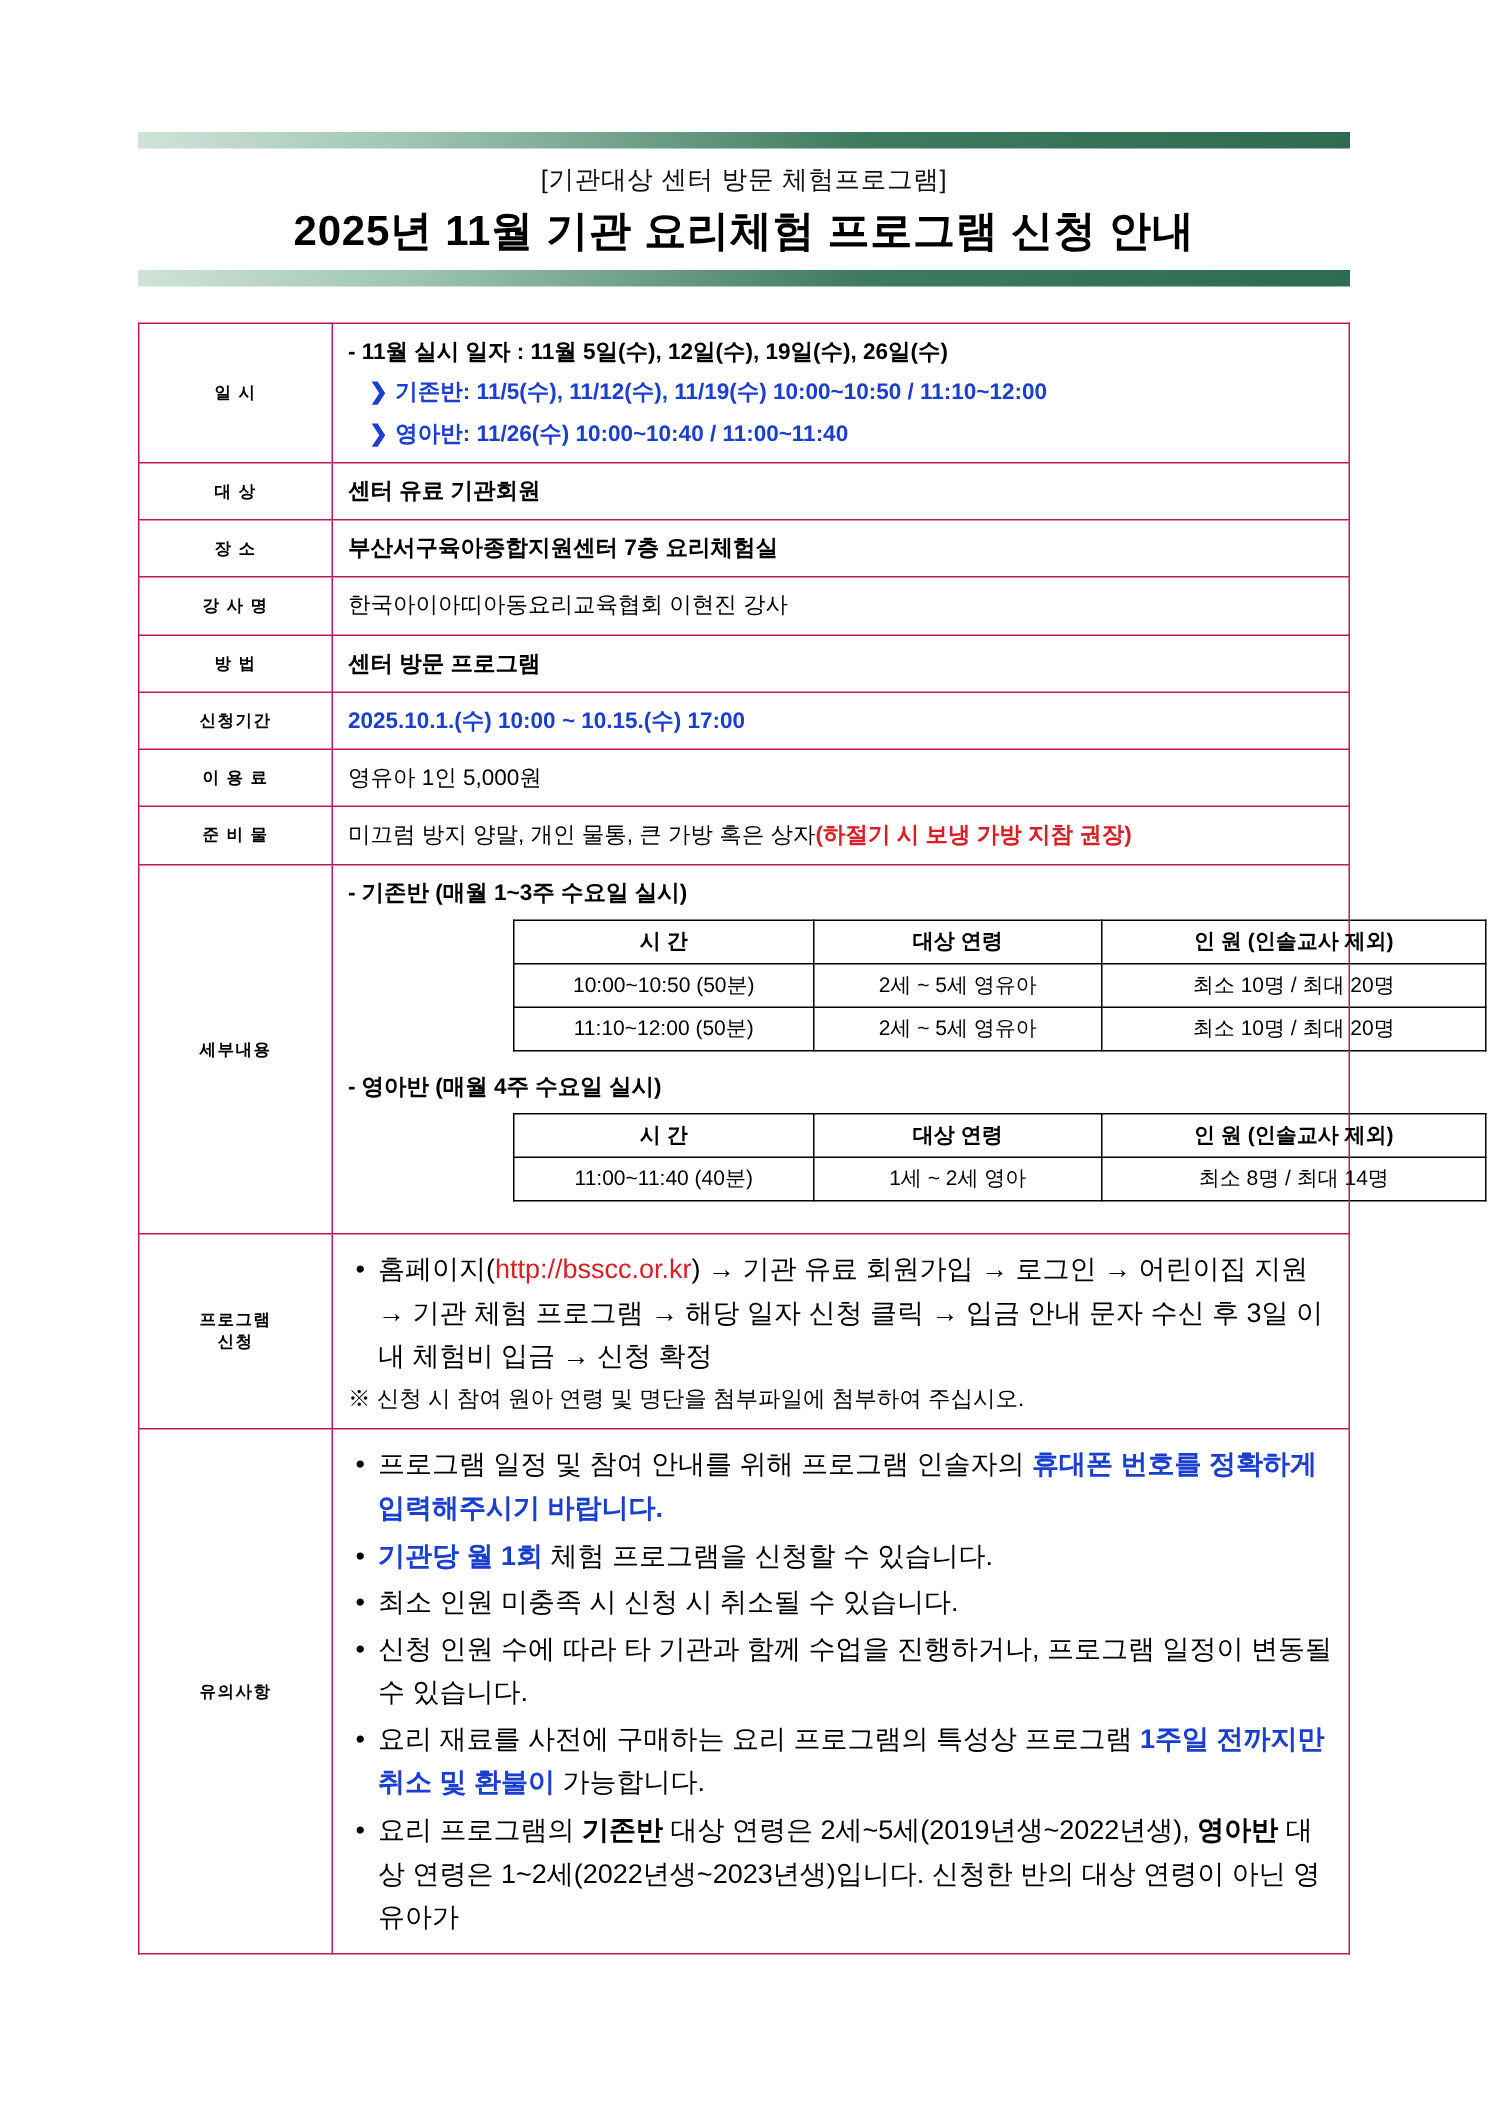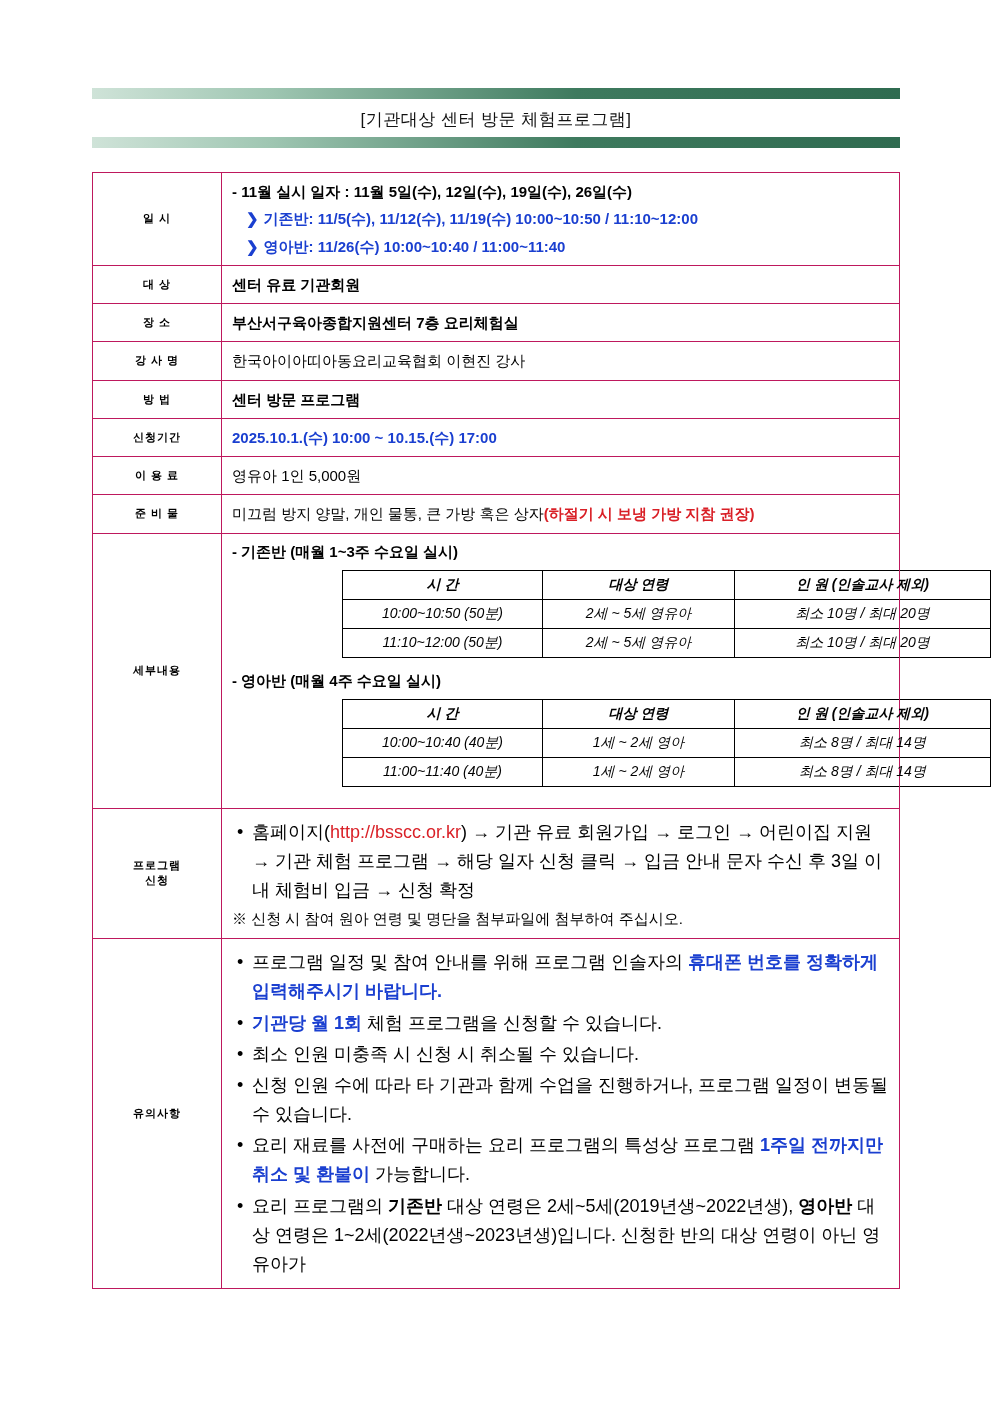"2025년 11월 기관 요리체험 프로그램" div.header-title { html: none -> <div>2025년 11월 기관 요리체험 프로그램 신청 안내</div> }
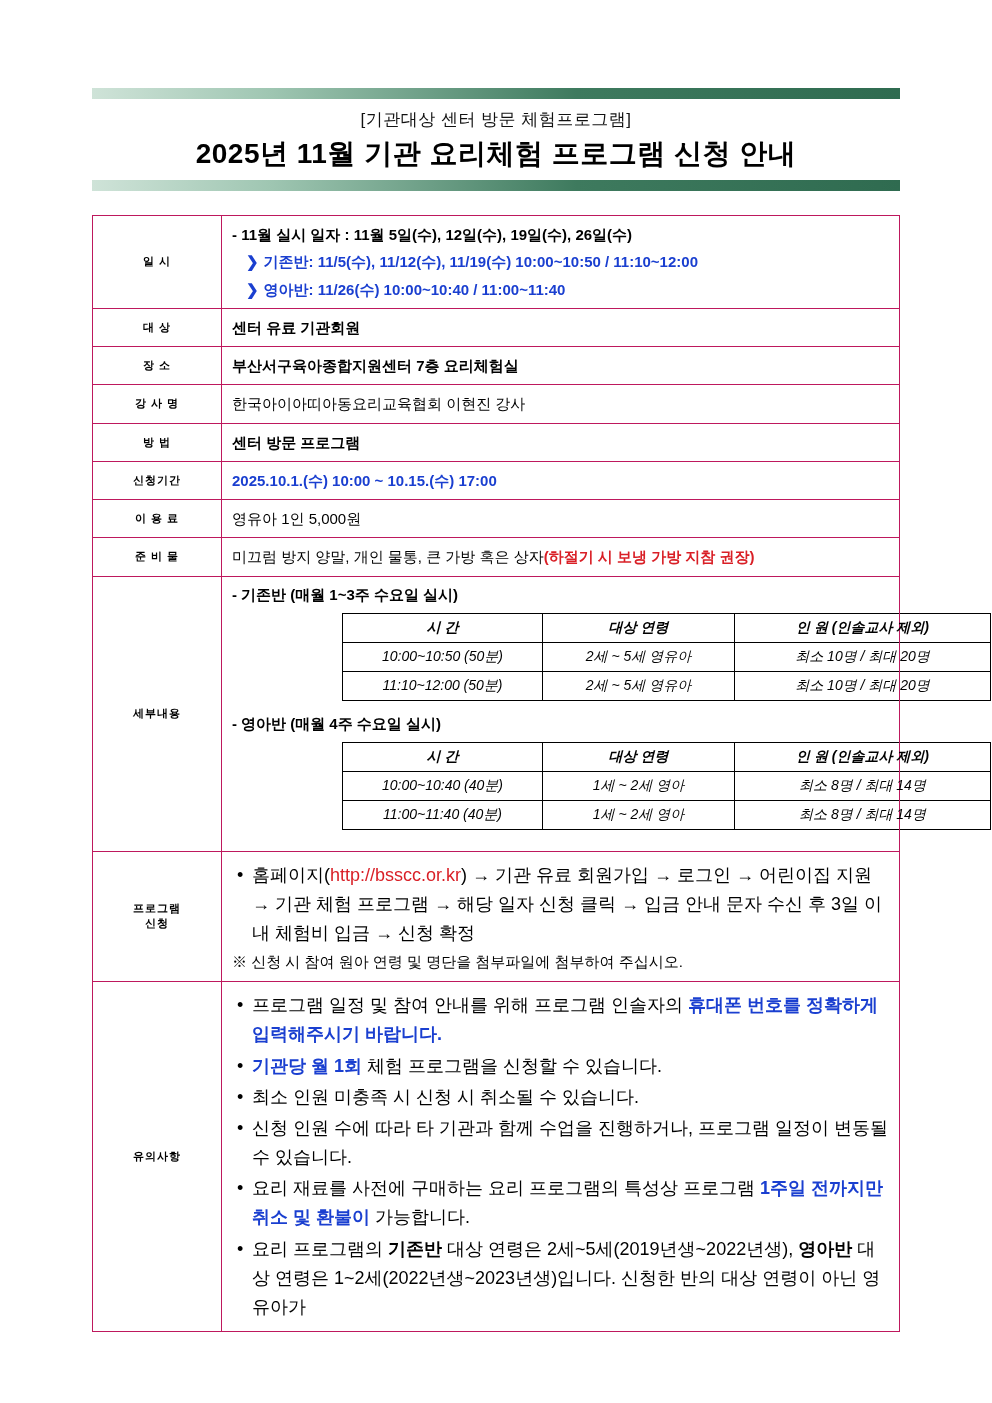"시 간" table.inner { font-style: italic -> none }
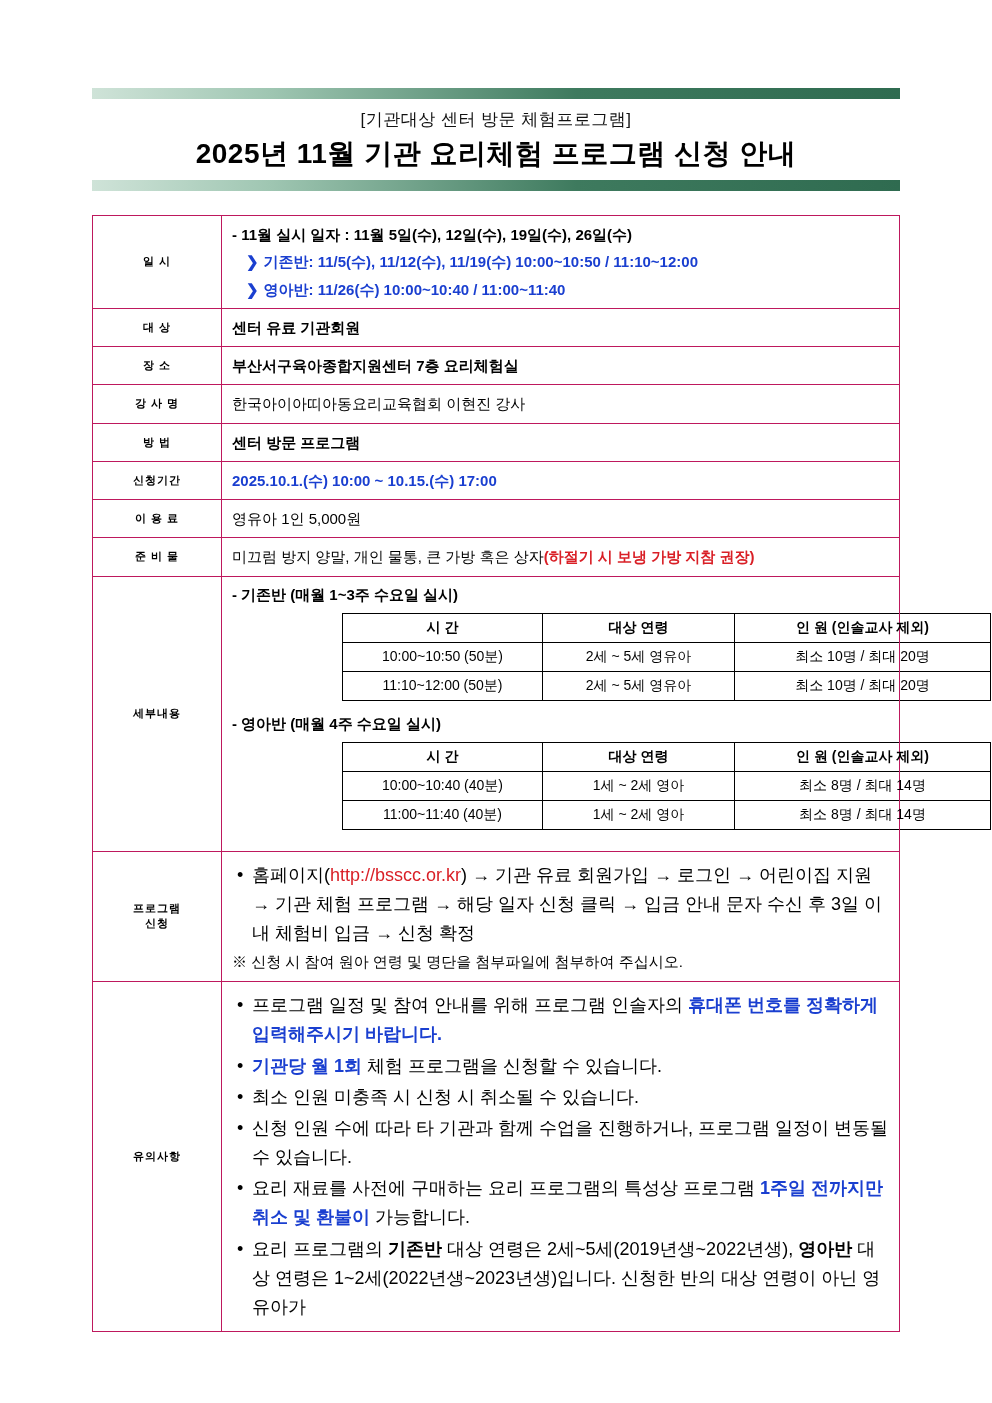"10:00~10:40 (40분)" tr { html: <tr> <td>10:00~10:40 (40분)</td> <td>1세 ~ 2세 영아</td> <td>최소 8명 / 최대 14명</td> </tr> -> none }
